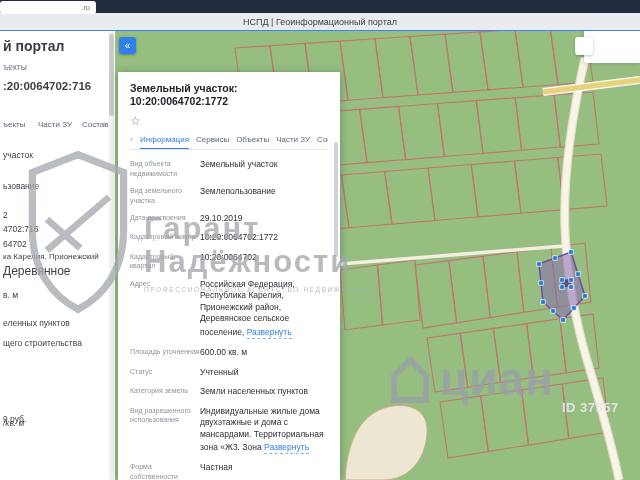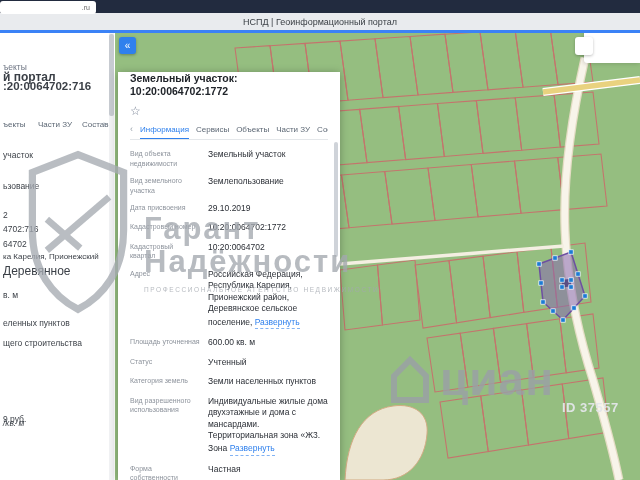"НСПД | Геоинформационный портал" .chrome-title { border-bottom: 3px solid #3b82f6 -> 1px solid #3b82f6 }
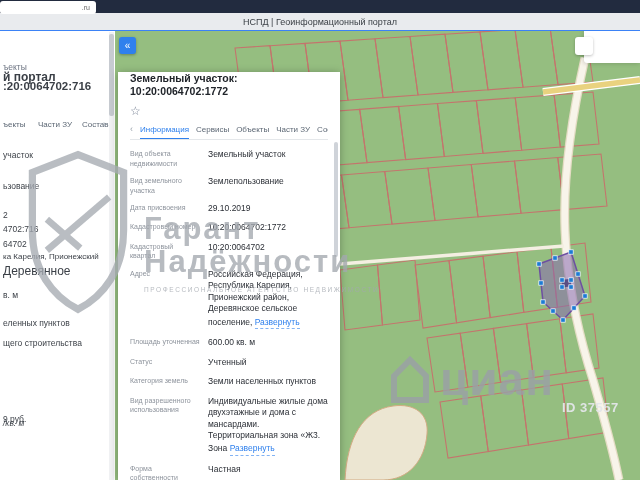"й портал" span.frag { font-size: 12px -> 14px; margin-top: 32px -> none }
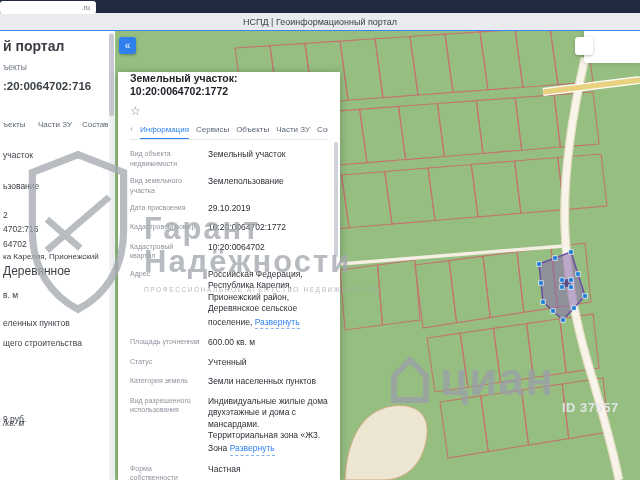"Земельный участок: 10:20:0064702:1772" .card { padding: 0 12px 0 12px -> 10px 12px 0 12px }
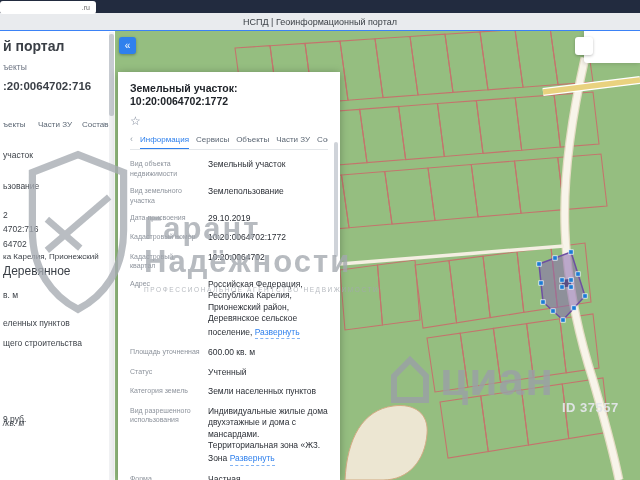"Земельный участок" .row { gap: 8px -> none }
